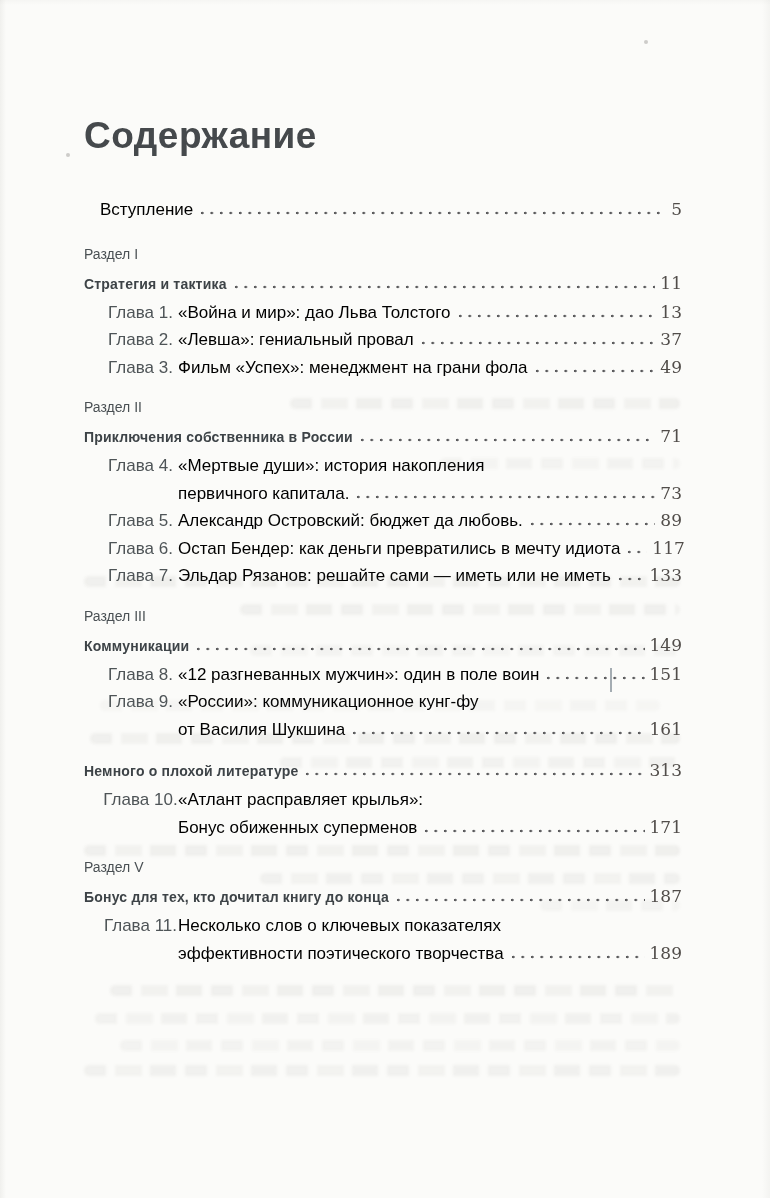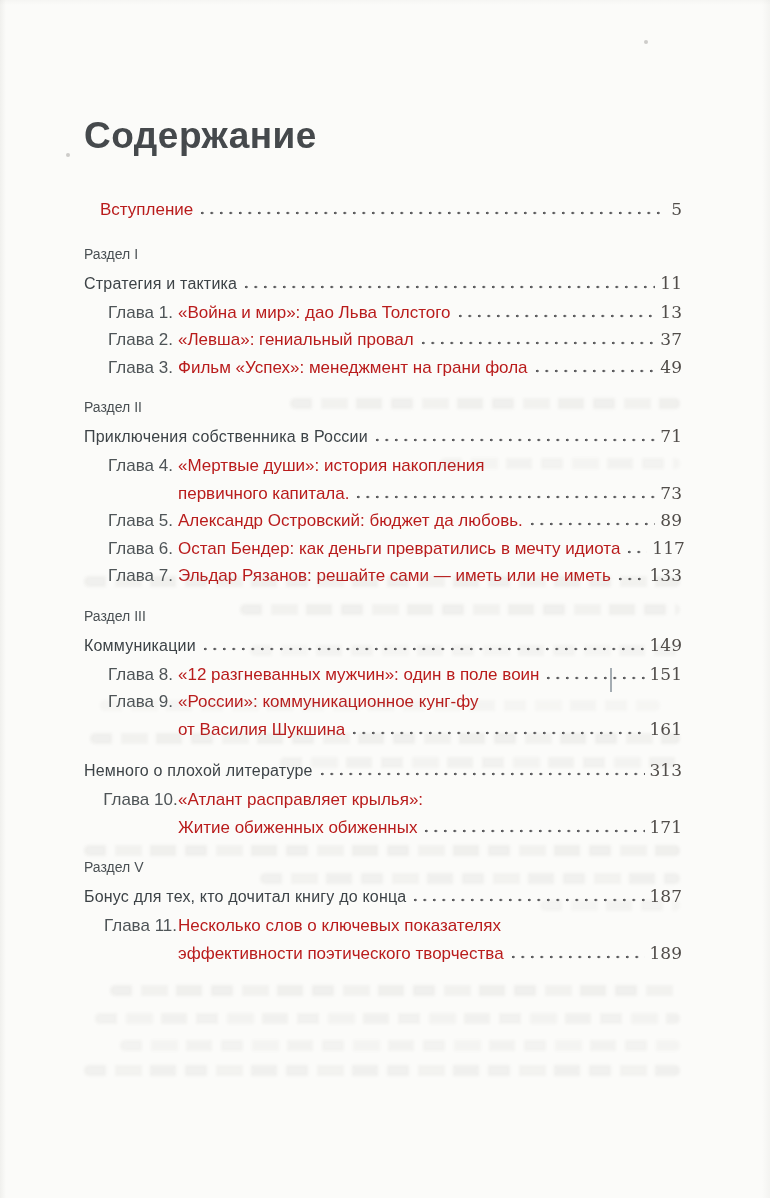"Вступление" .ch-text { color: #b91c1c -> #000000 }
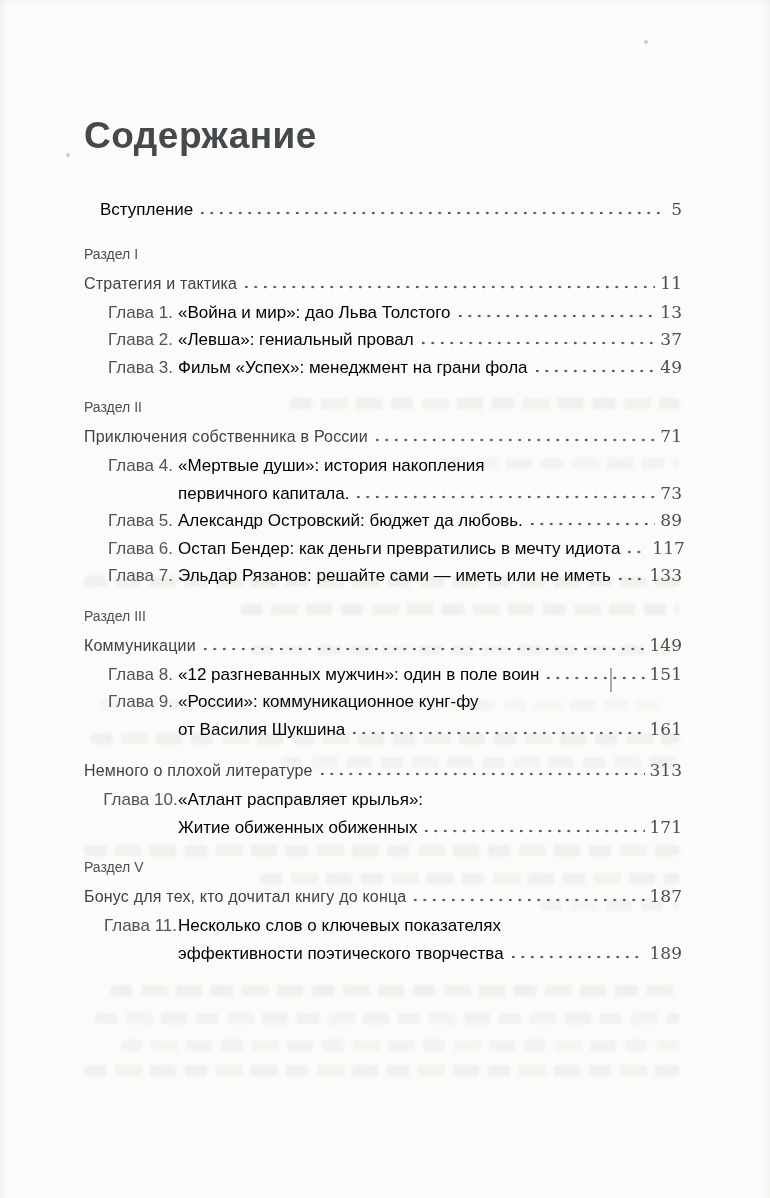"Стратегия и тактика" .sec-title { font-size: 16px -> 14px; font-weight: 400 -> 700 }
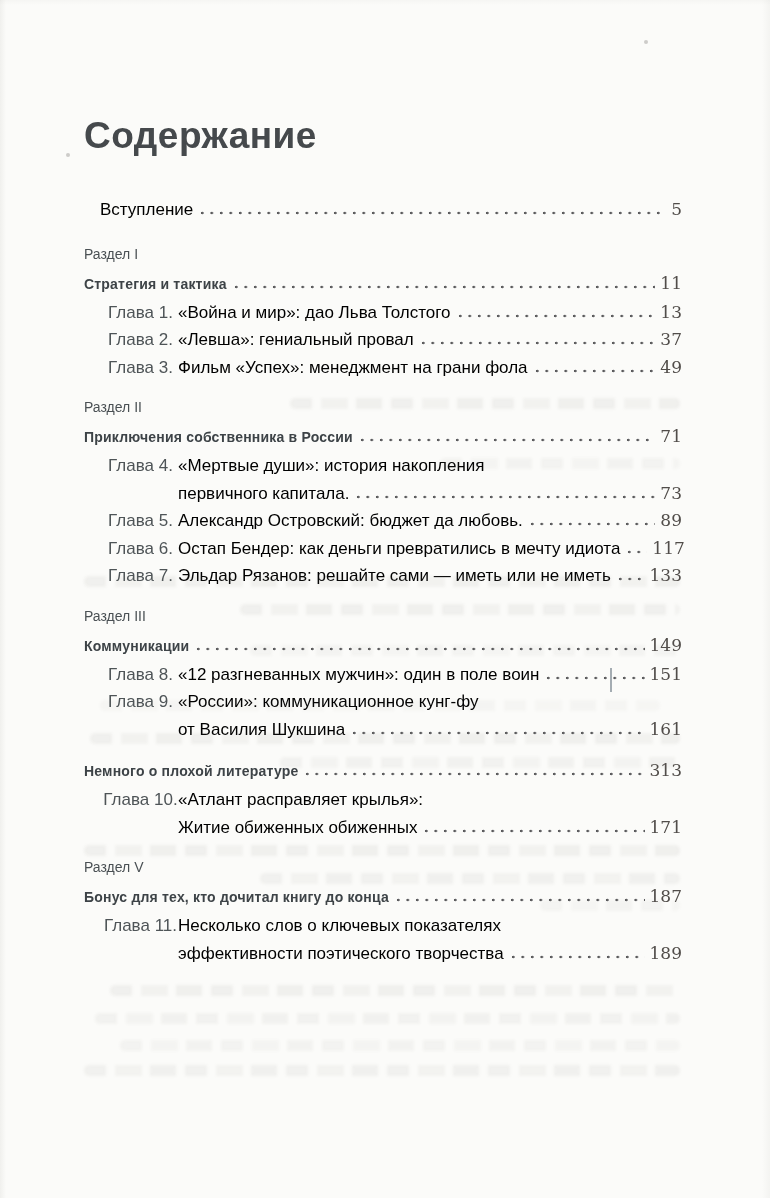"Житие обиженных обиженных" span.ch-text { text: Житие обиженных обиженных -> Бонус обиженных суперменов }
